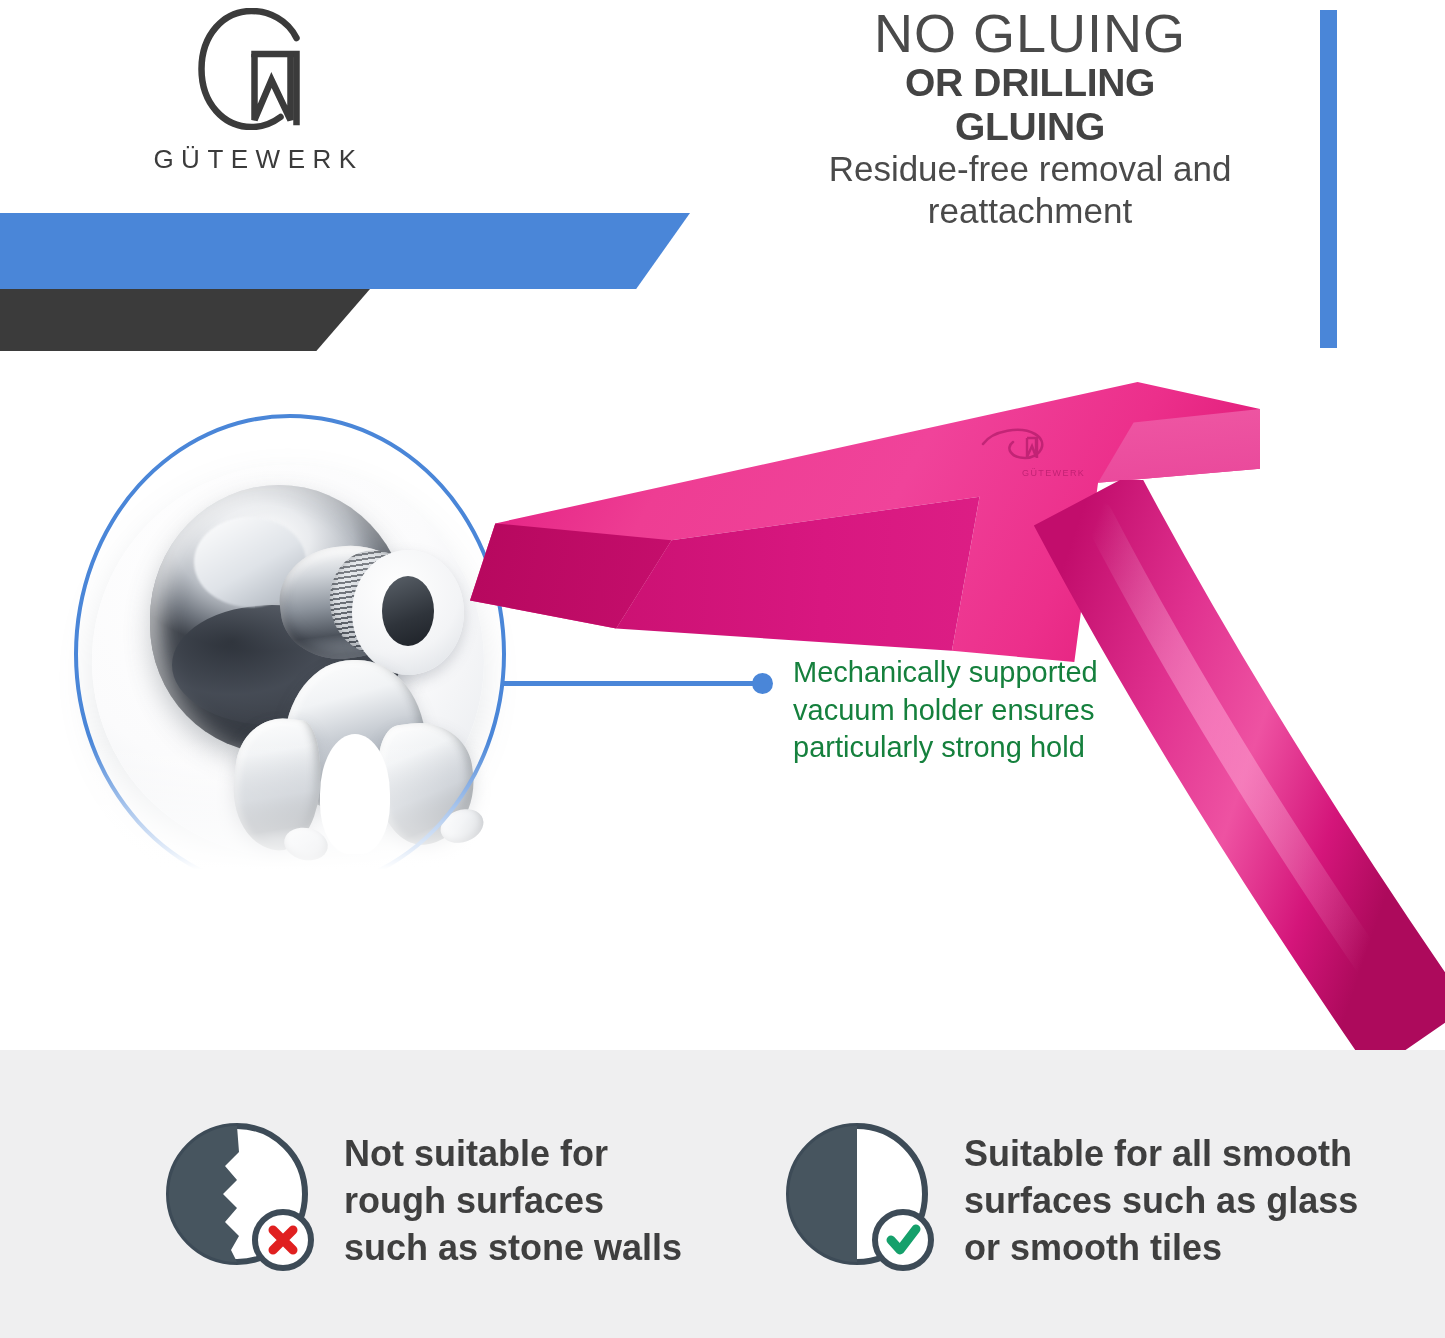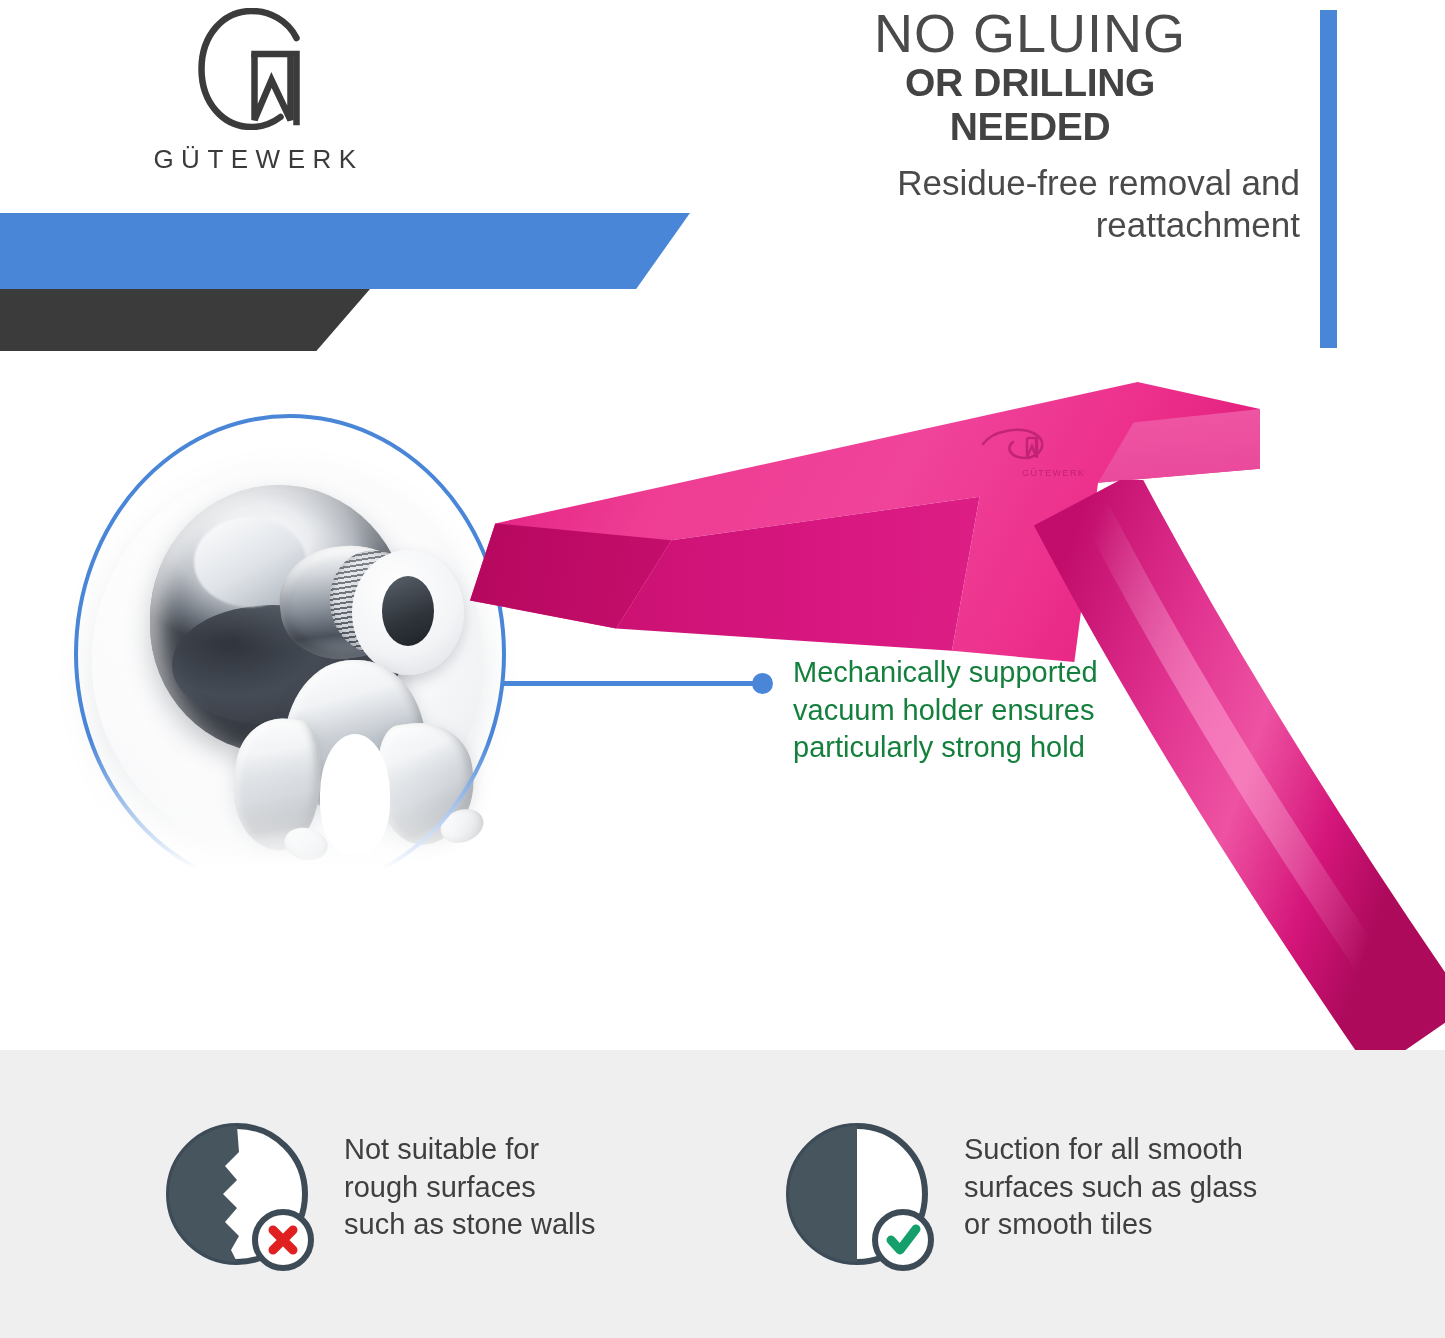"NEEDED" div.hl-bold { text: NEEDED -> GLUING }
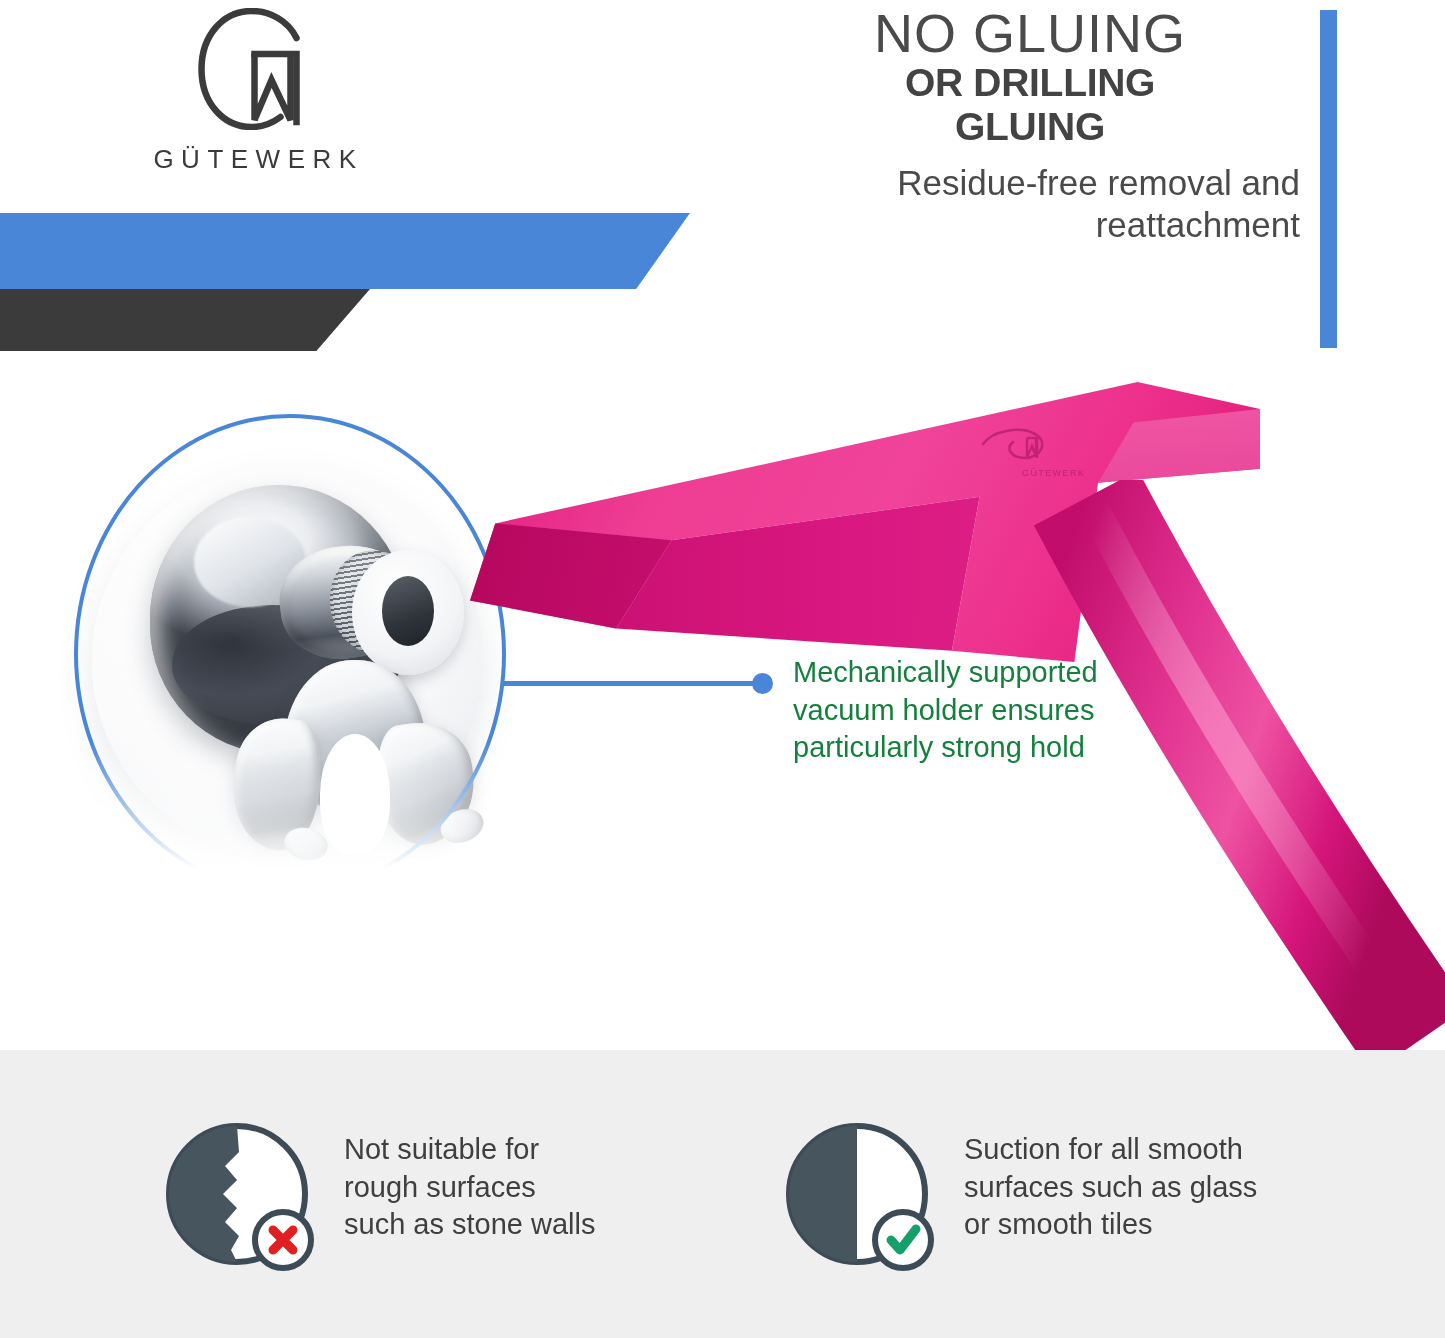"Residue-free removal and reattachment" #headline-sub { margin-top: 14px -> 0; text-align: right -> none }
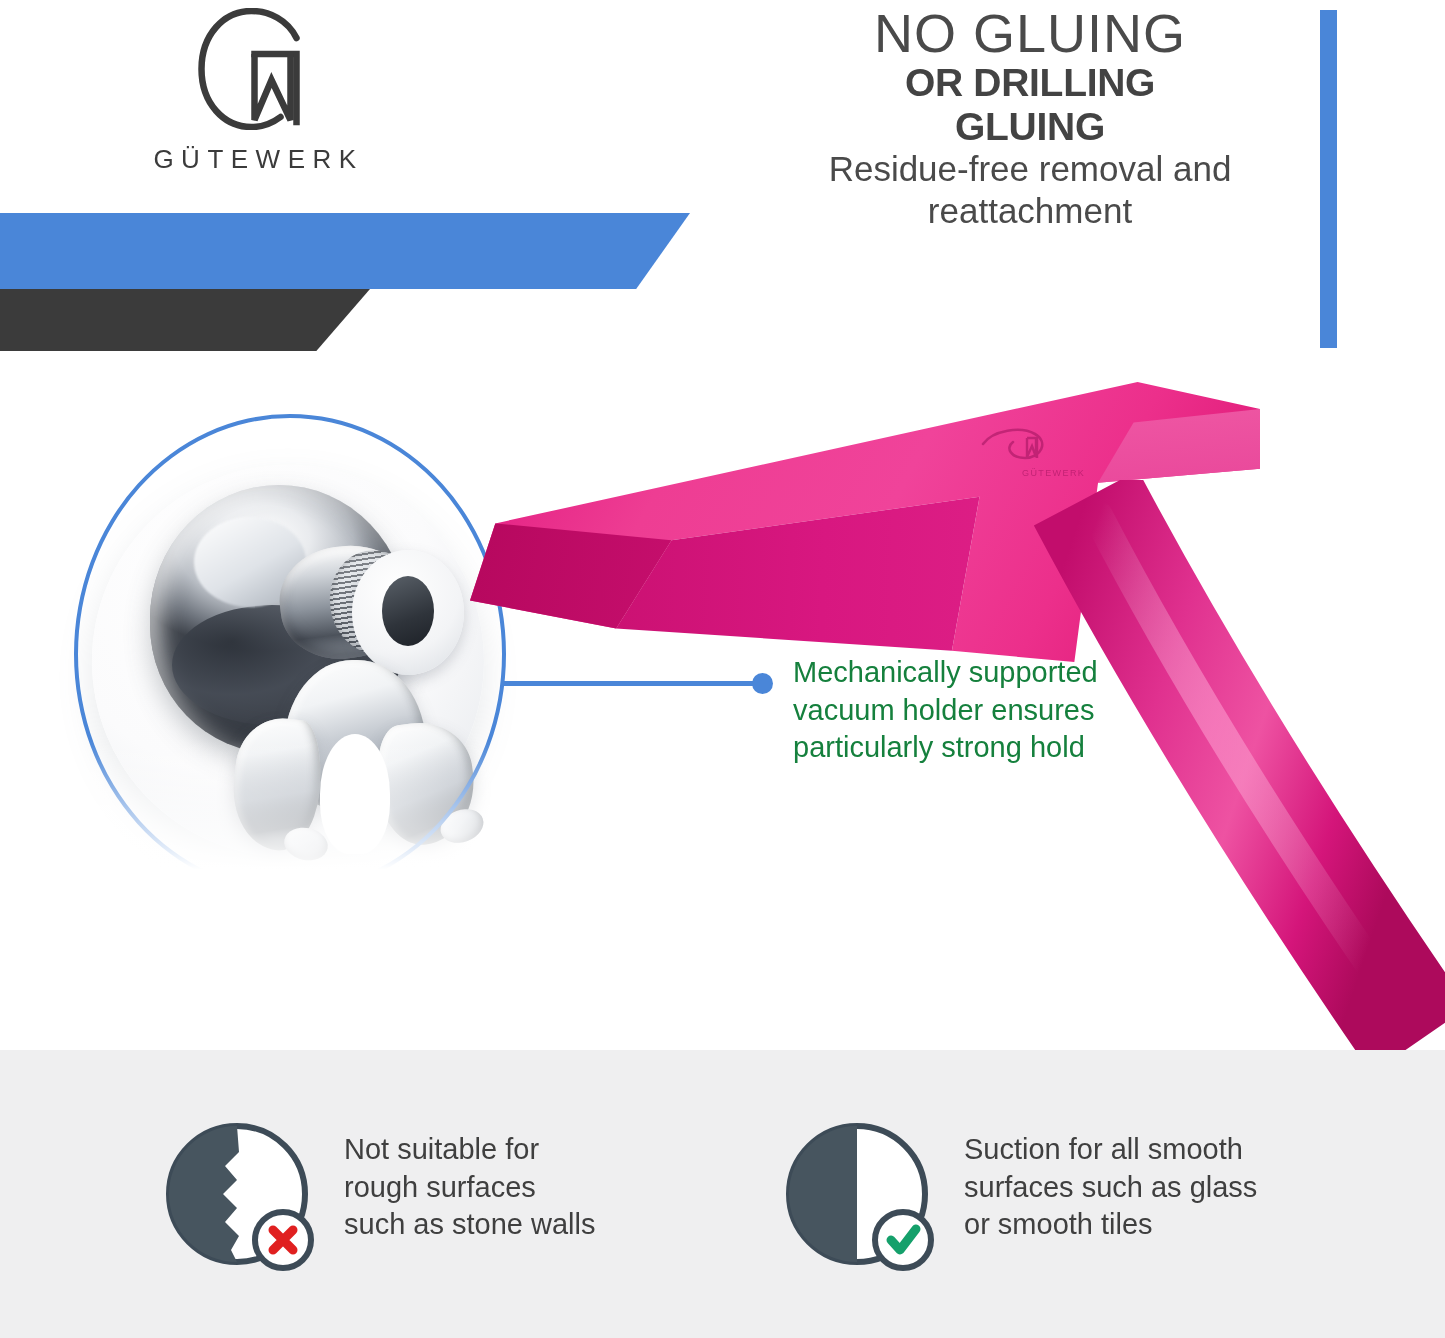"Not suitable for" .surface-label { font-size: 29px -> 36px; font-weight: 400 -> 700 }
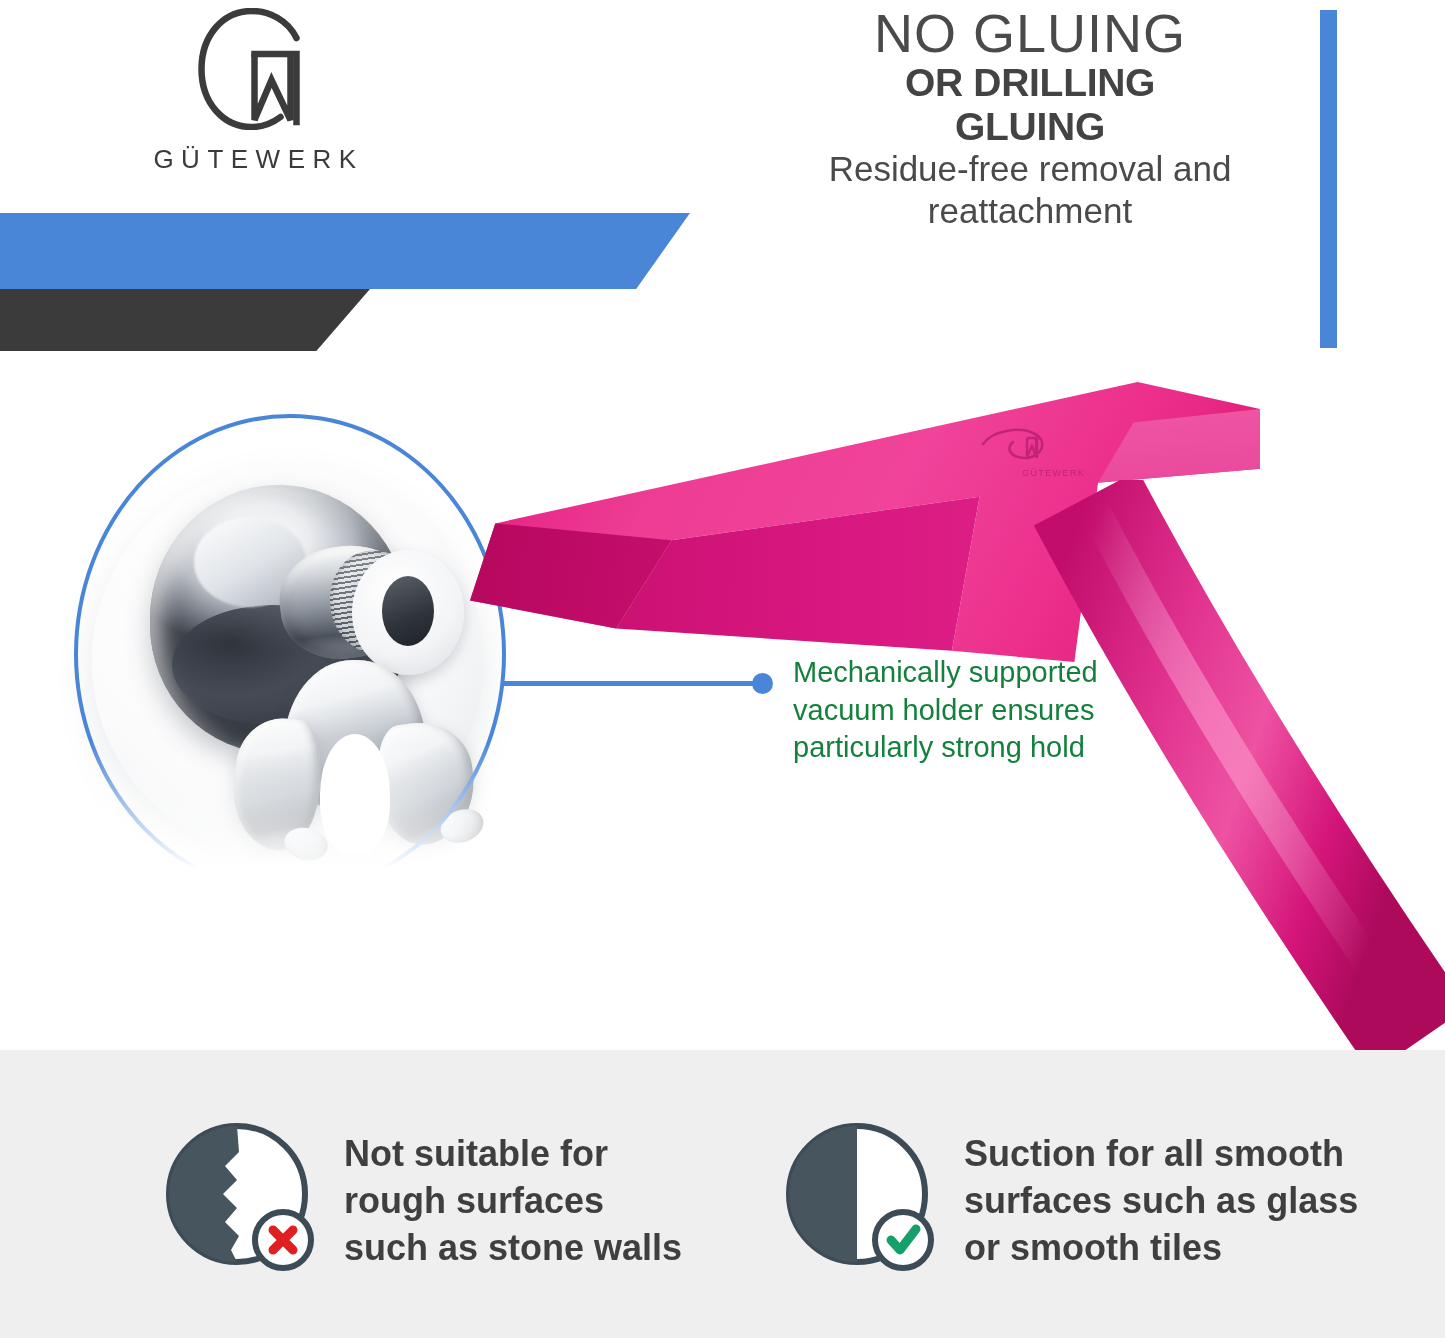"Suction for all smooth" div.surface-label { text: Suction -> Suitable }
